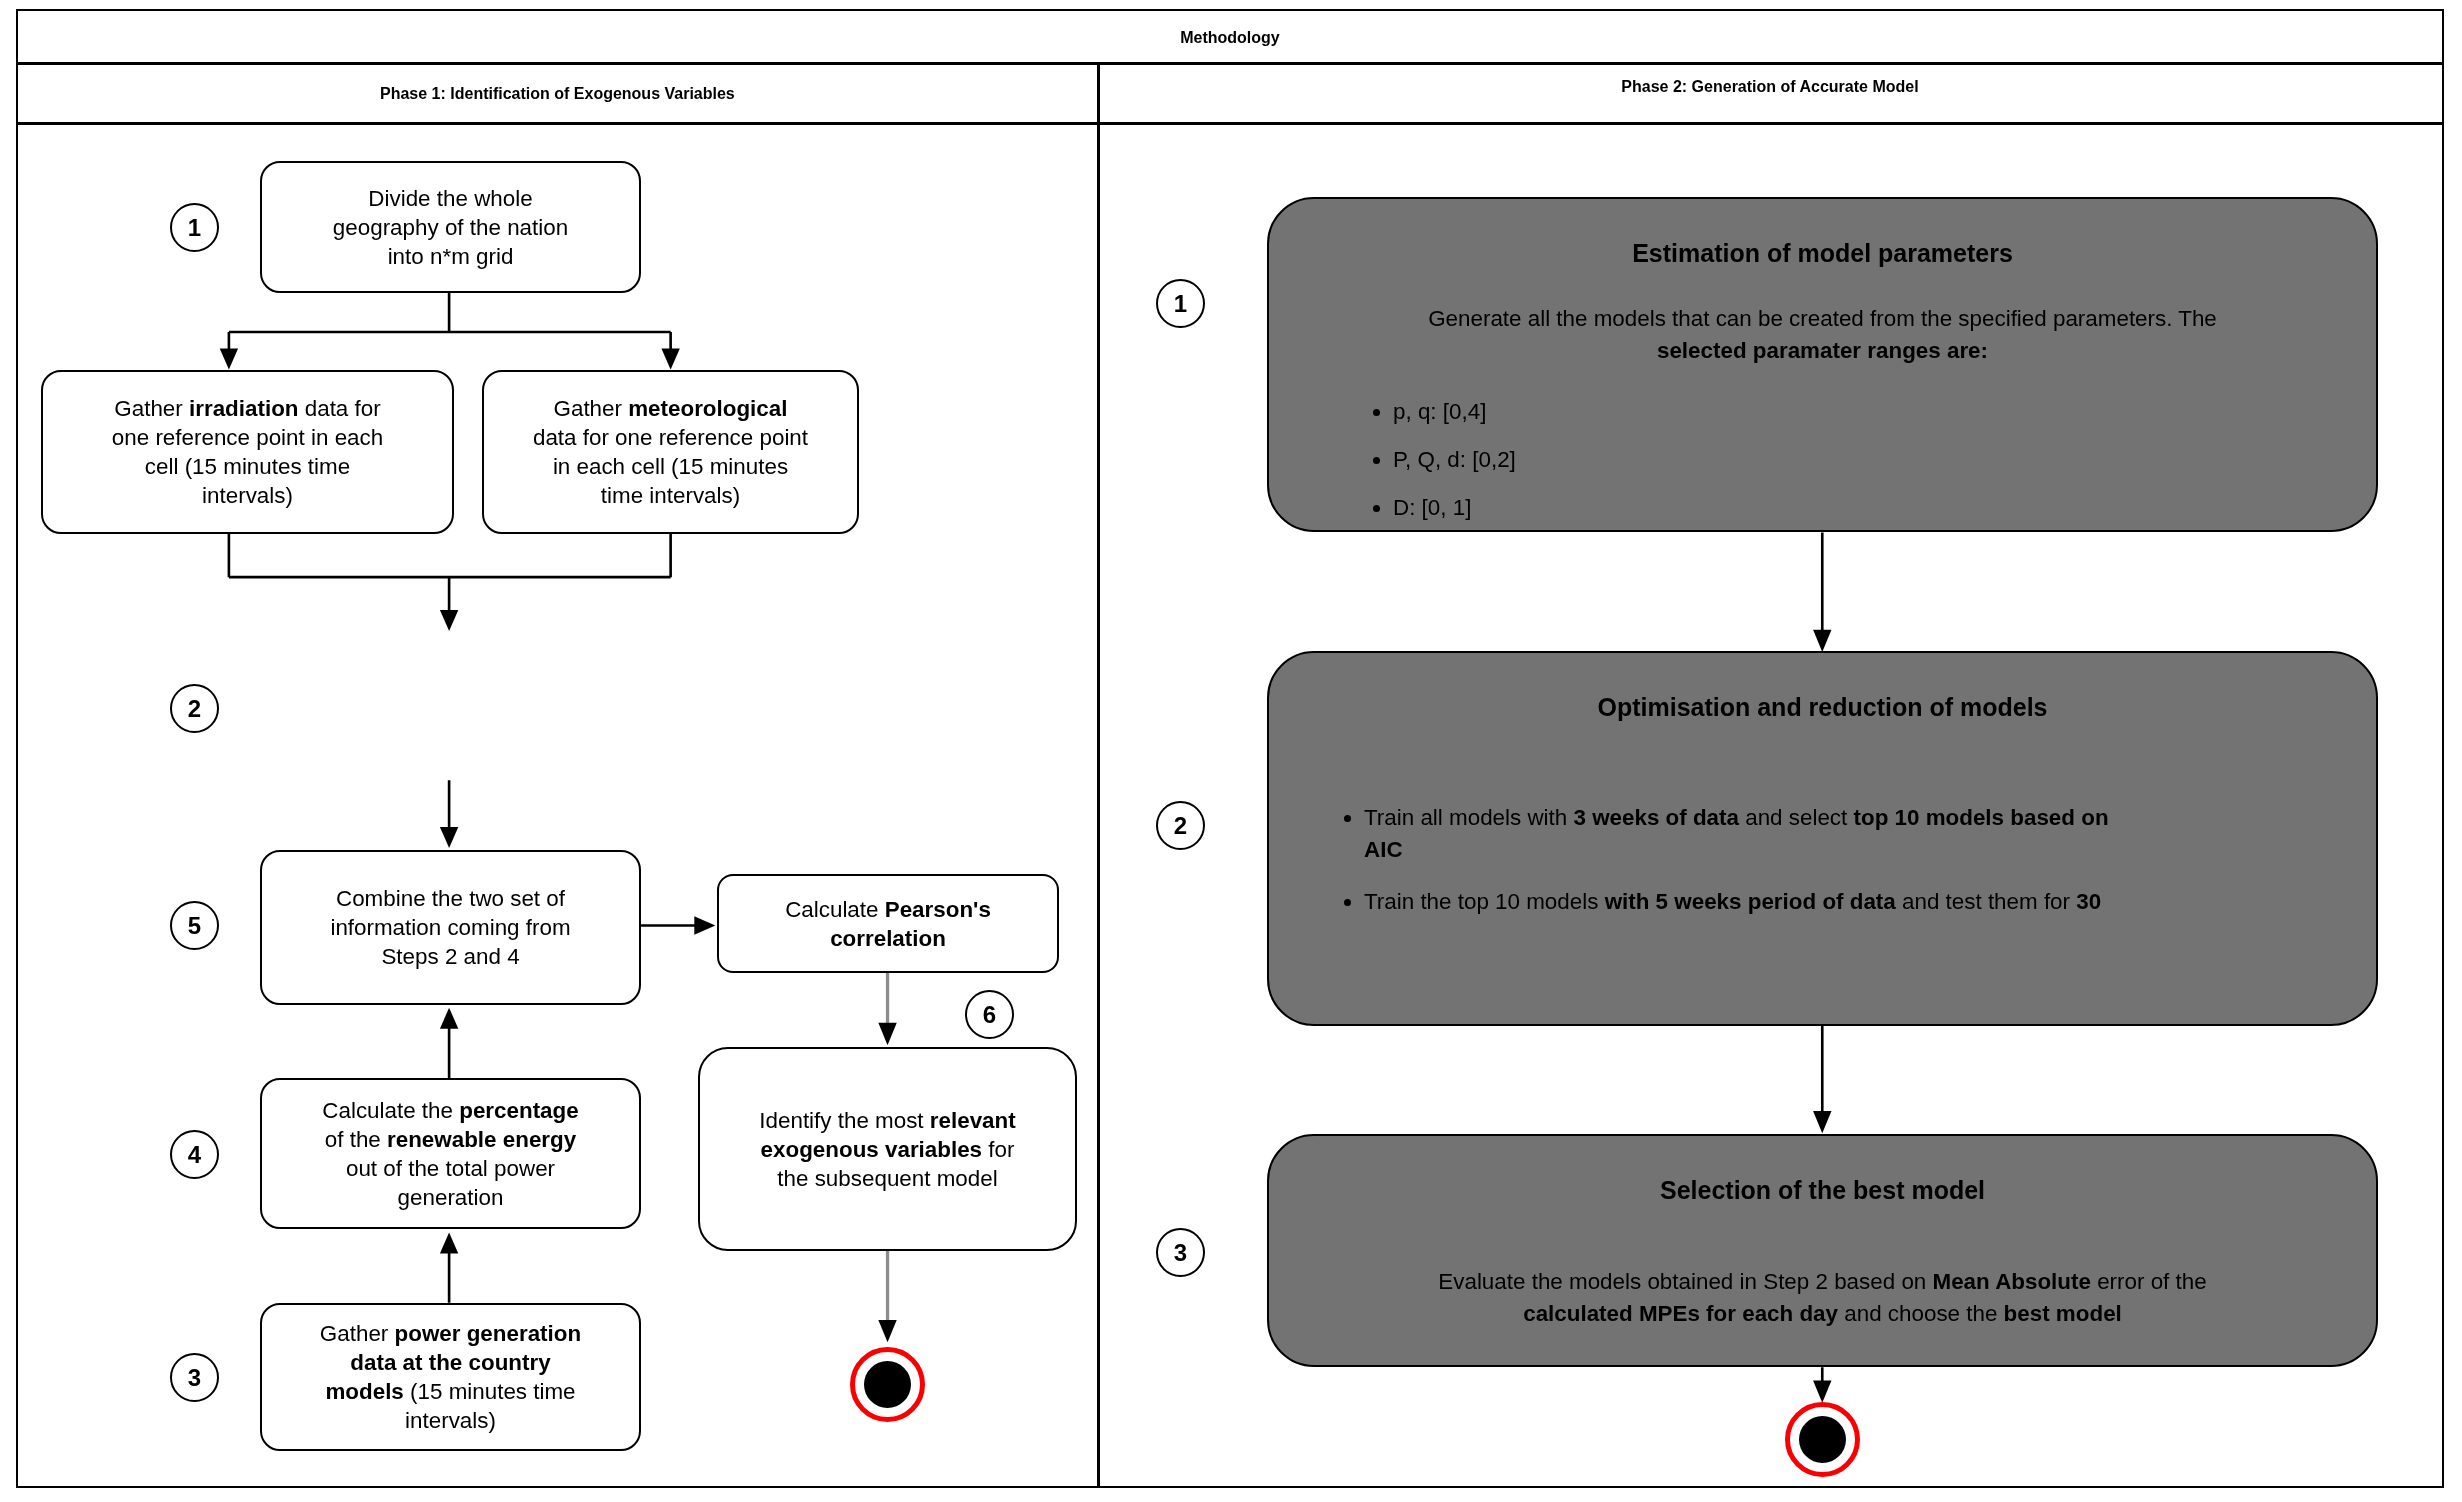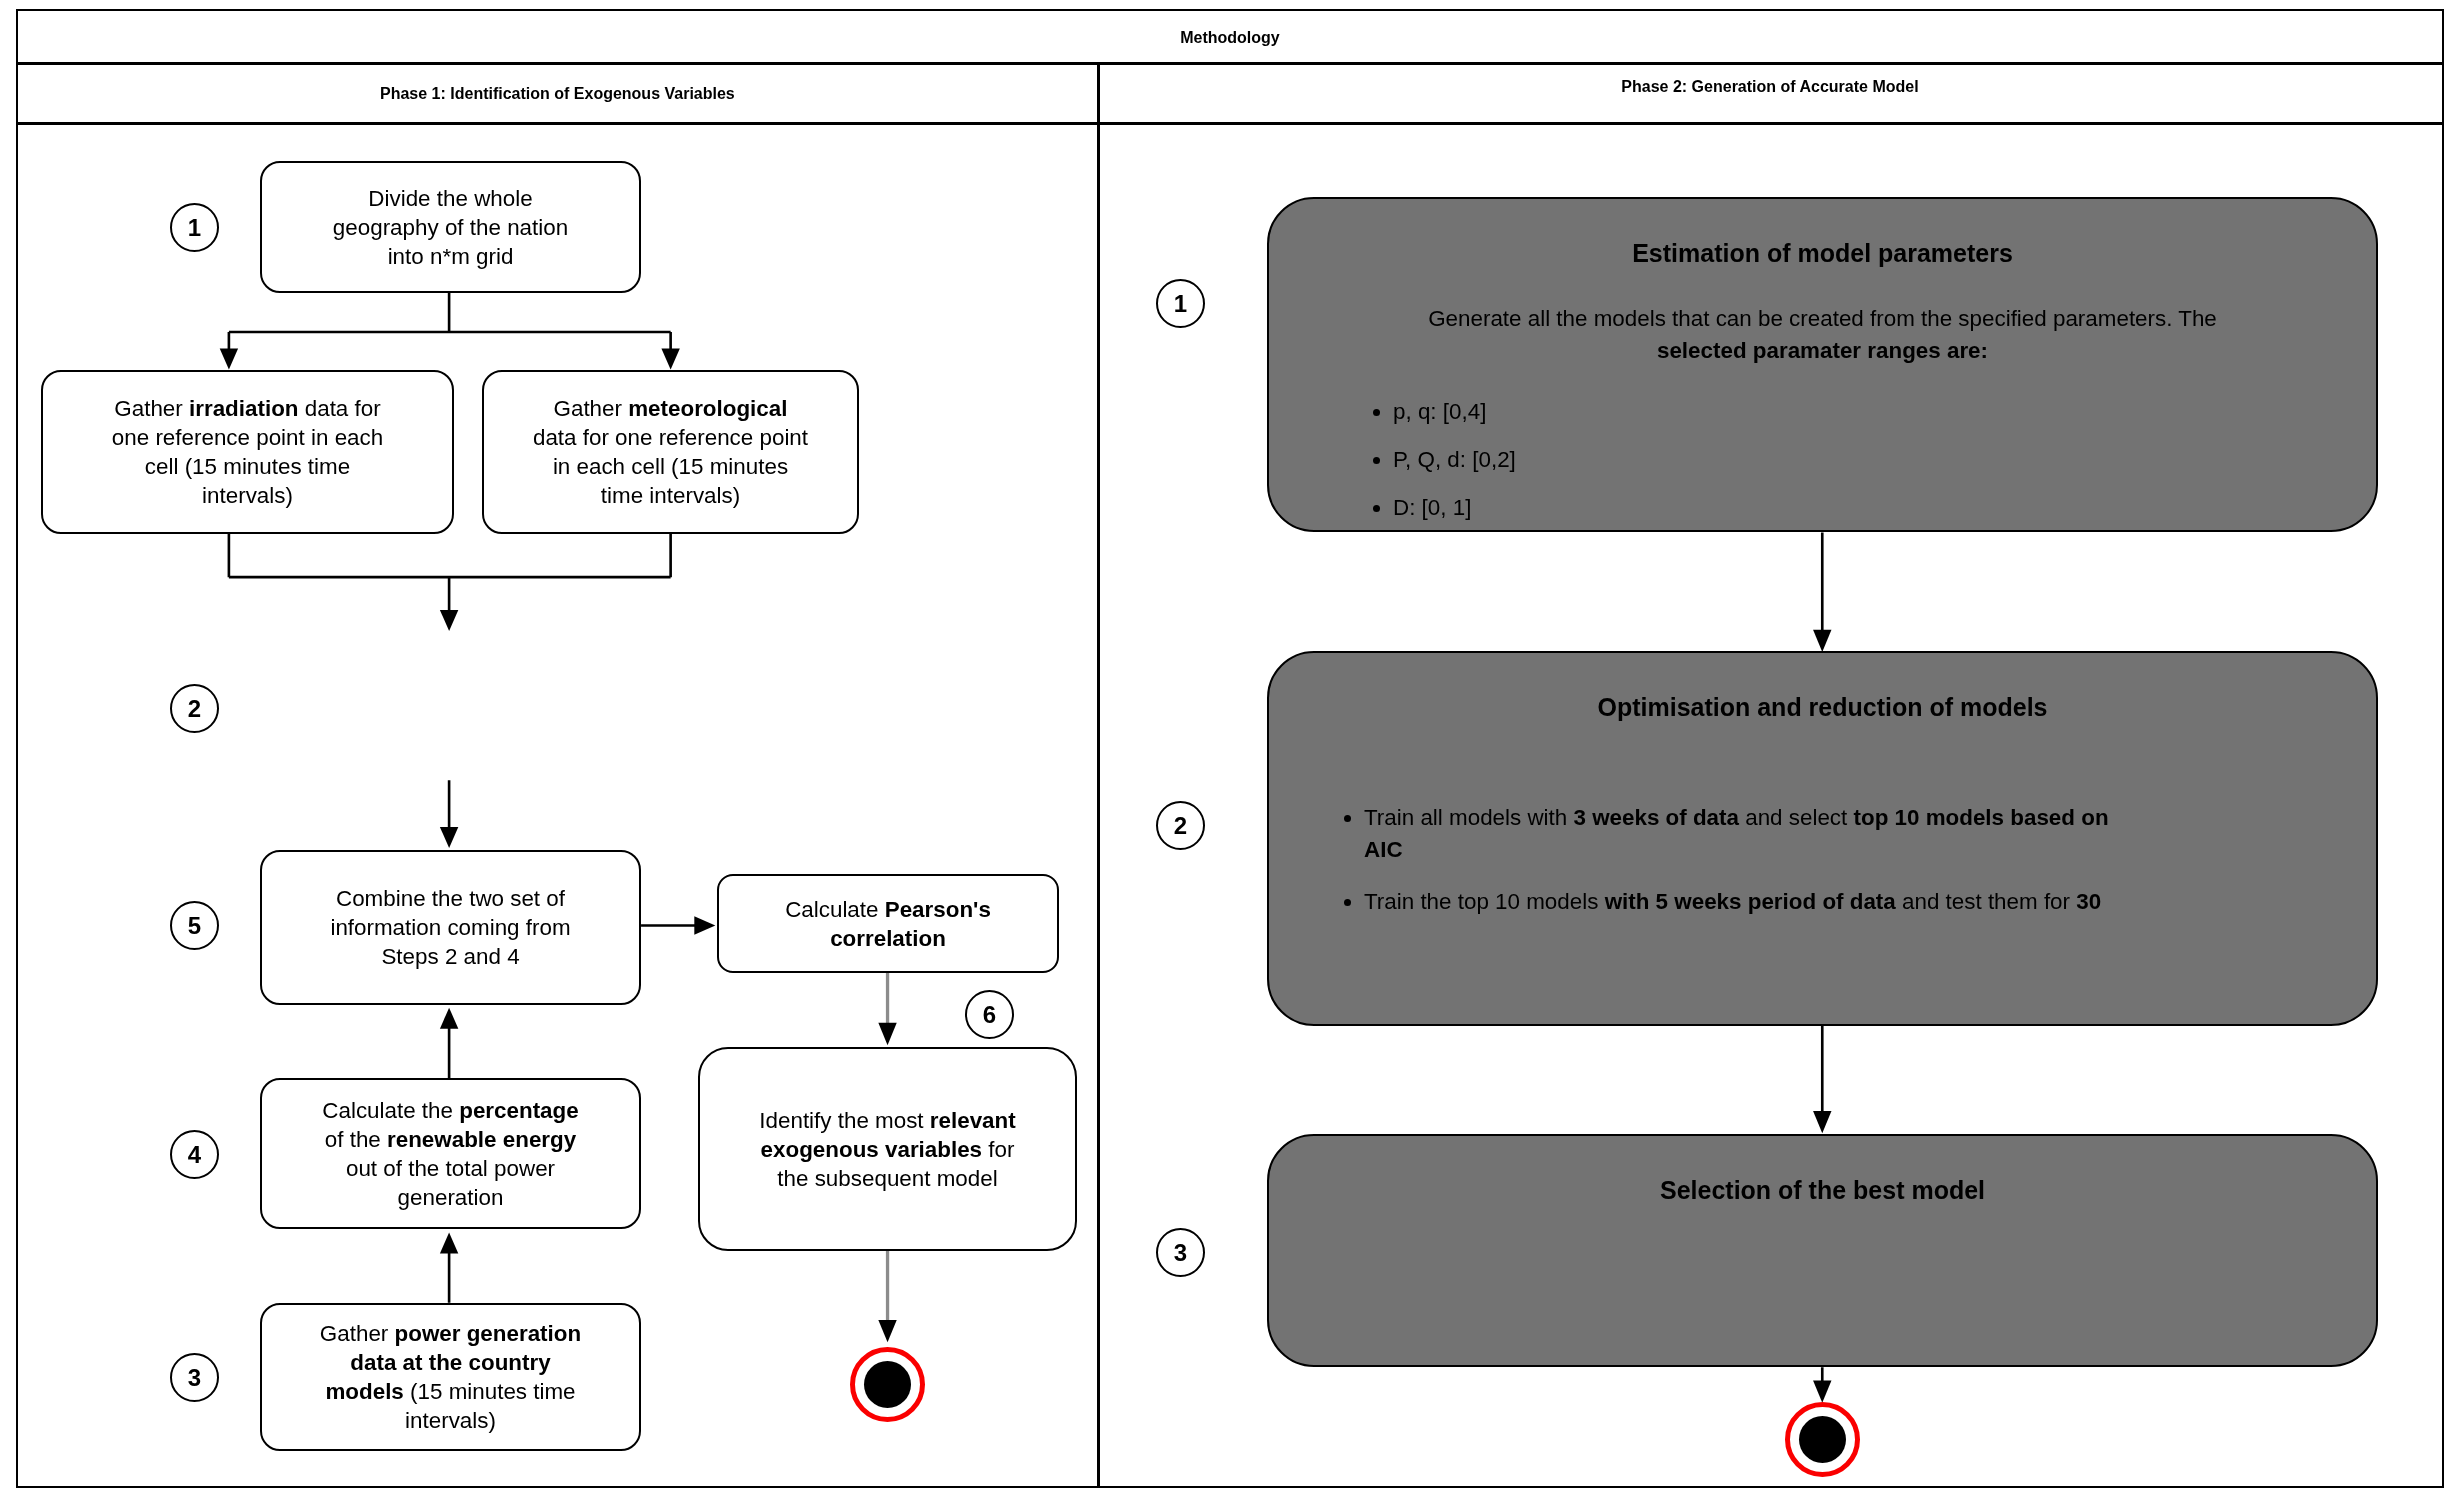"Evaluate the models obtained in" div.selbody { html: none -> <div> <div><span>Evaluate the models obtained in Step 2 based on </span><b>Mean Absolute</b><span> error of the</span></div> <div><b>calculated MPEs for each day</b><span> and choose the </span><b>best model</b></div> </div> }
